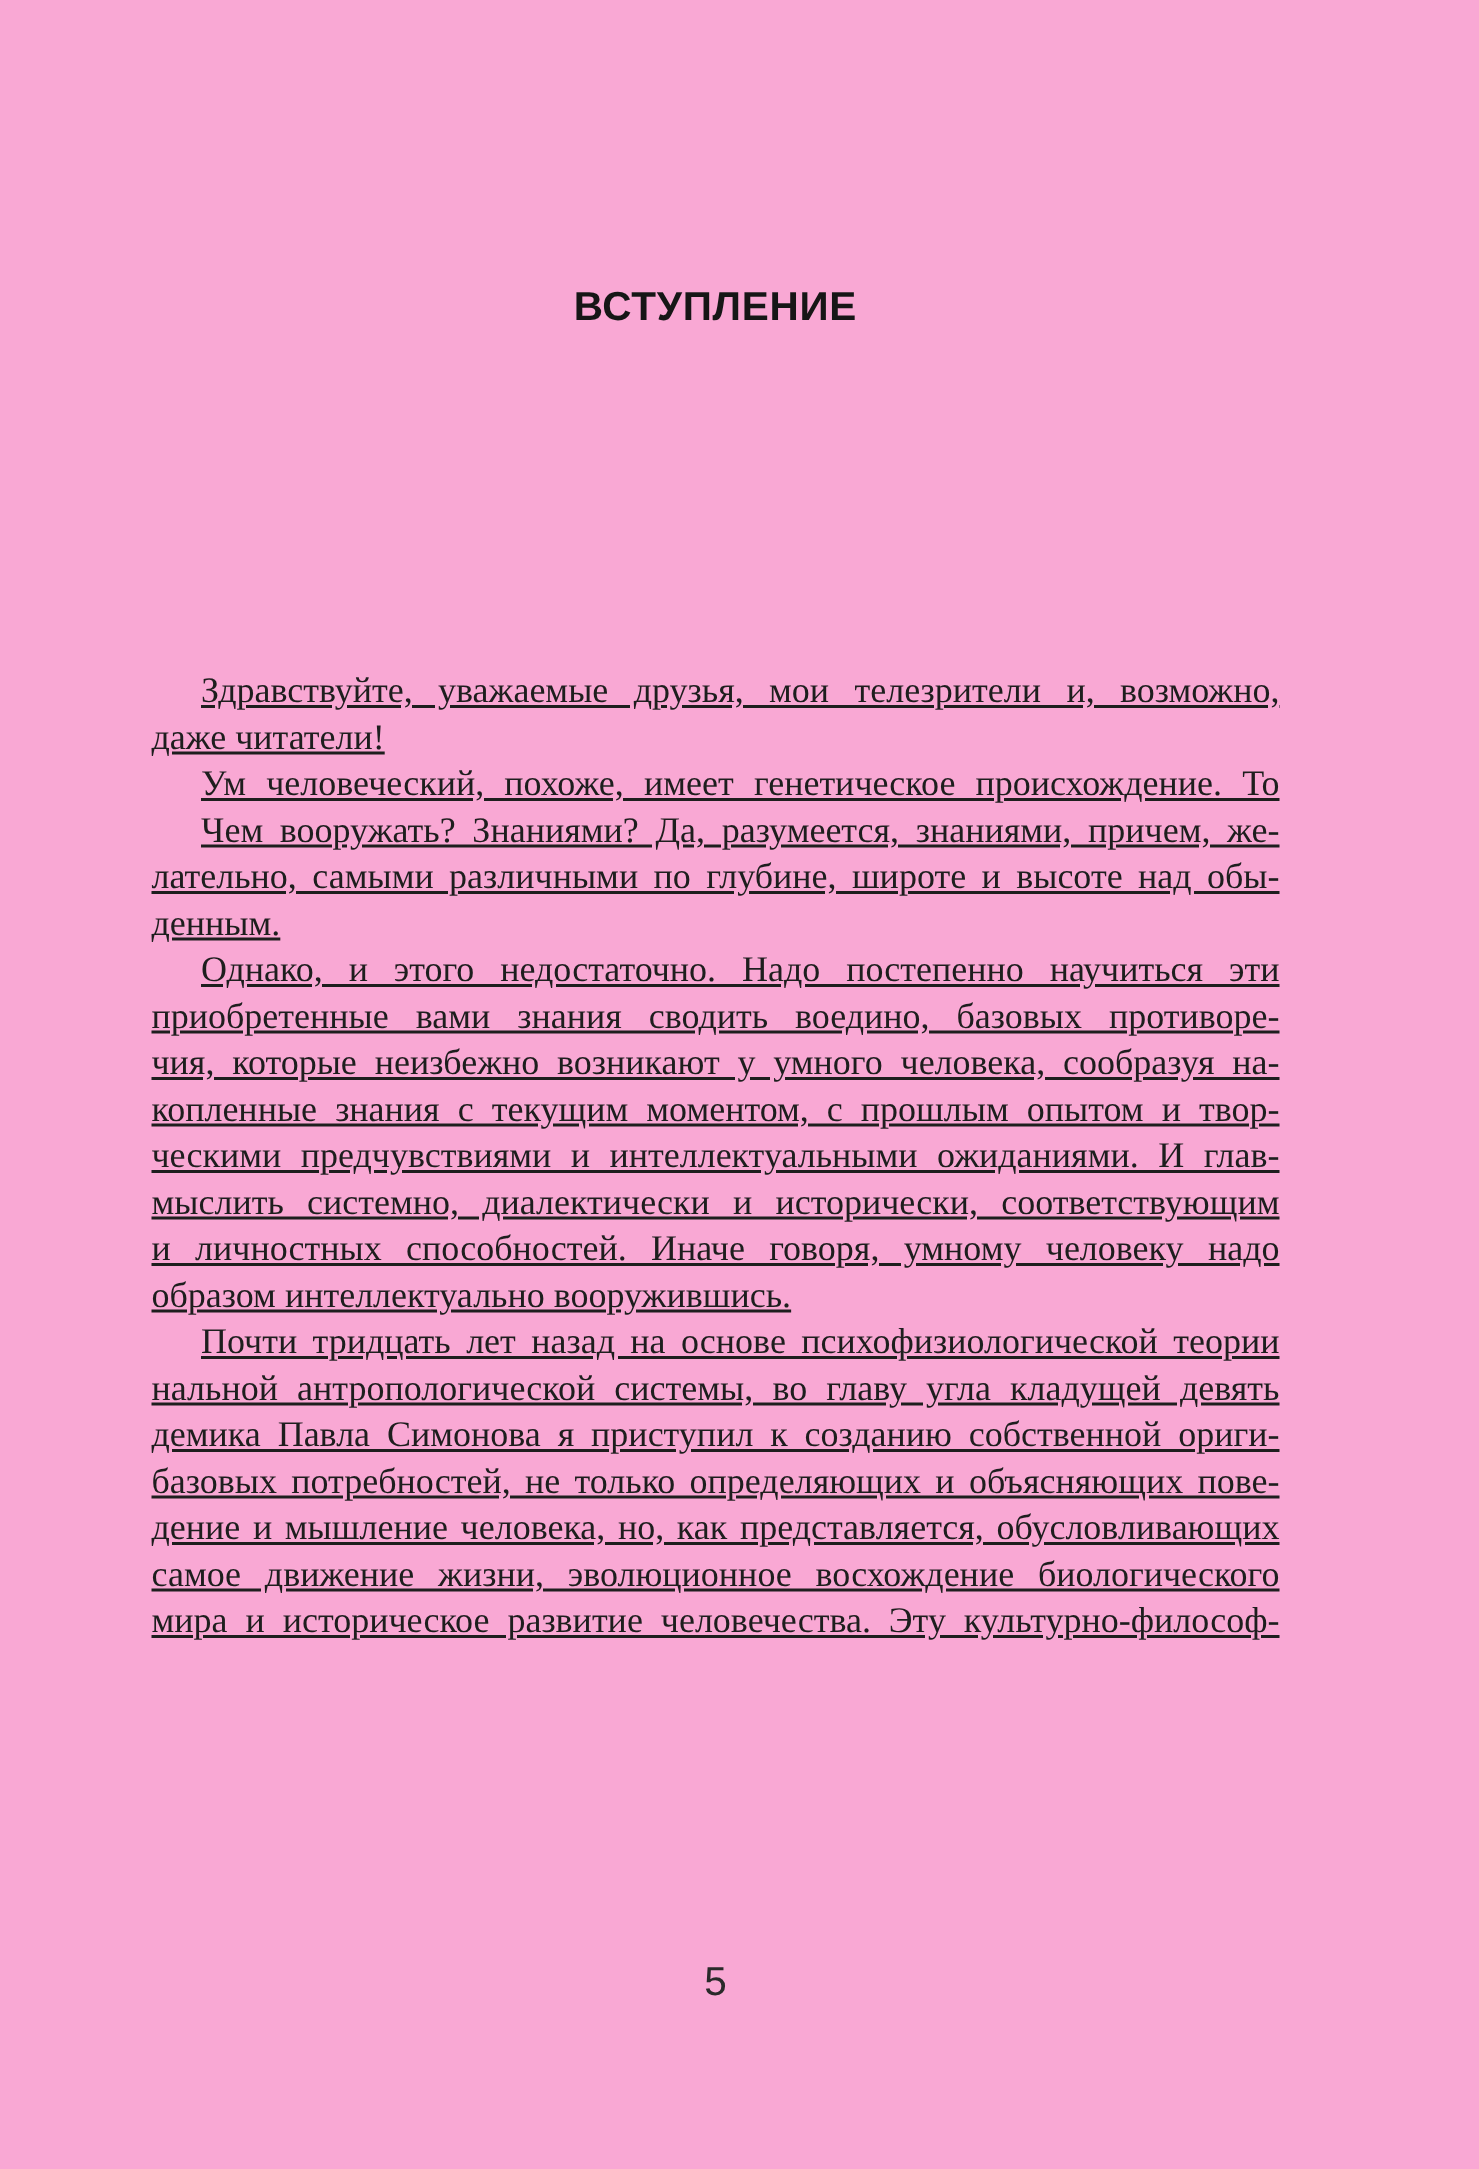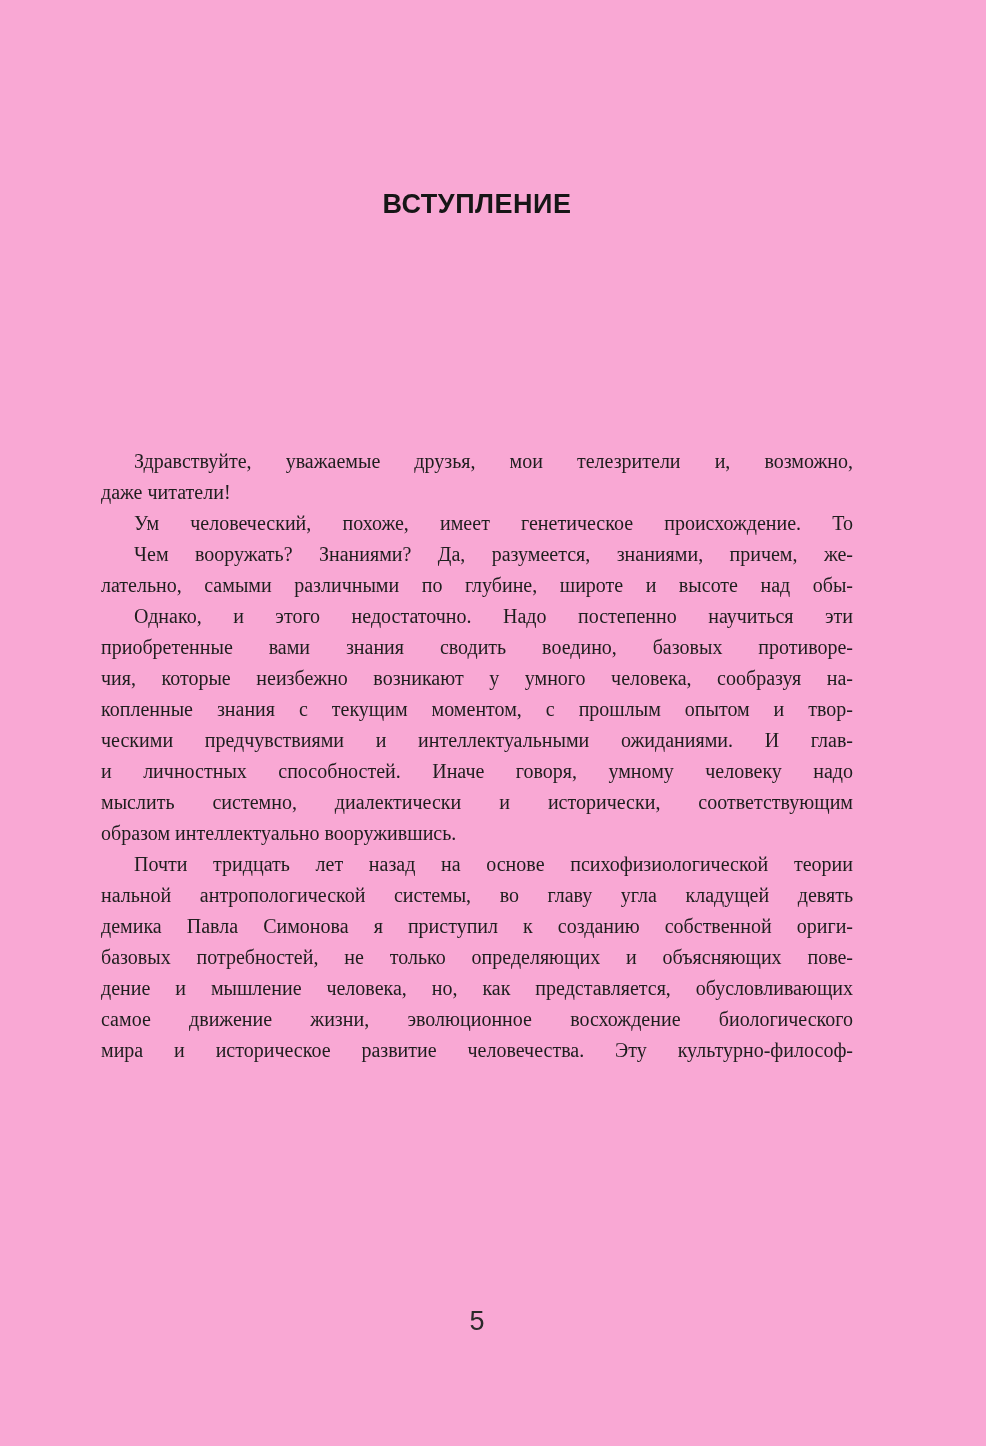"Здравствуйте, уважаемые друзья, мои" .body-text { font-size: 20px -> 24px; text-decoration: none -> underline }
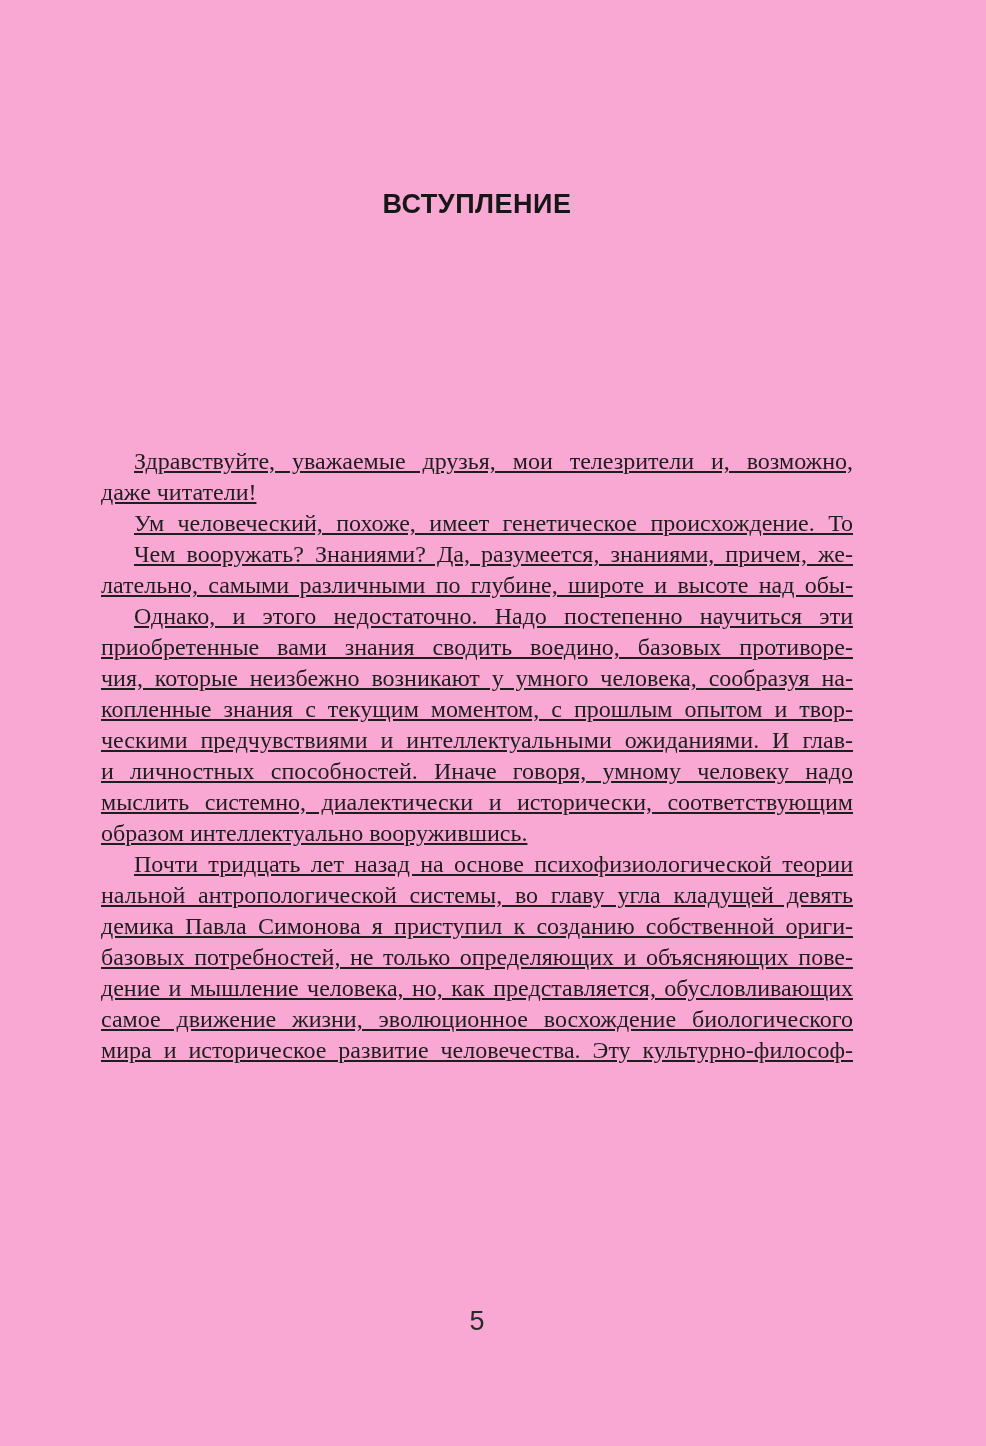"денным." div.line { html: none -> <div>денным.</div> }
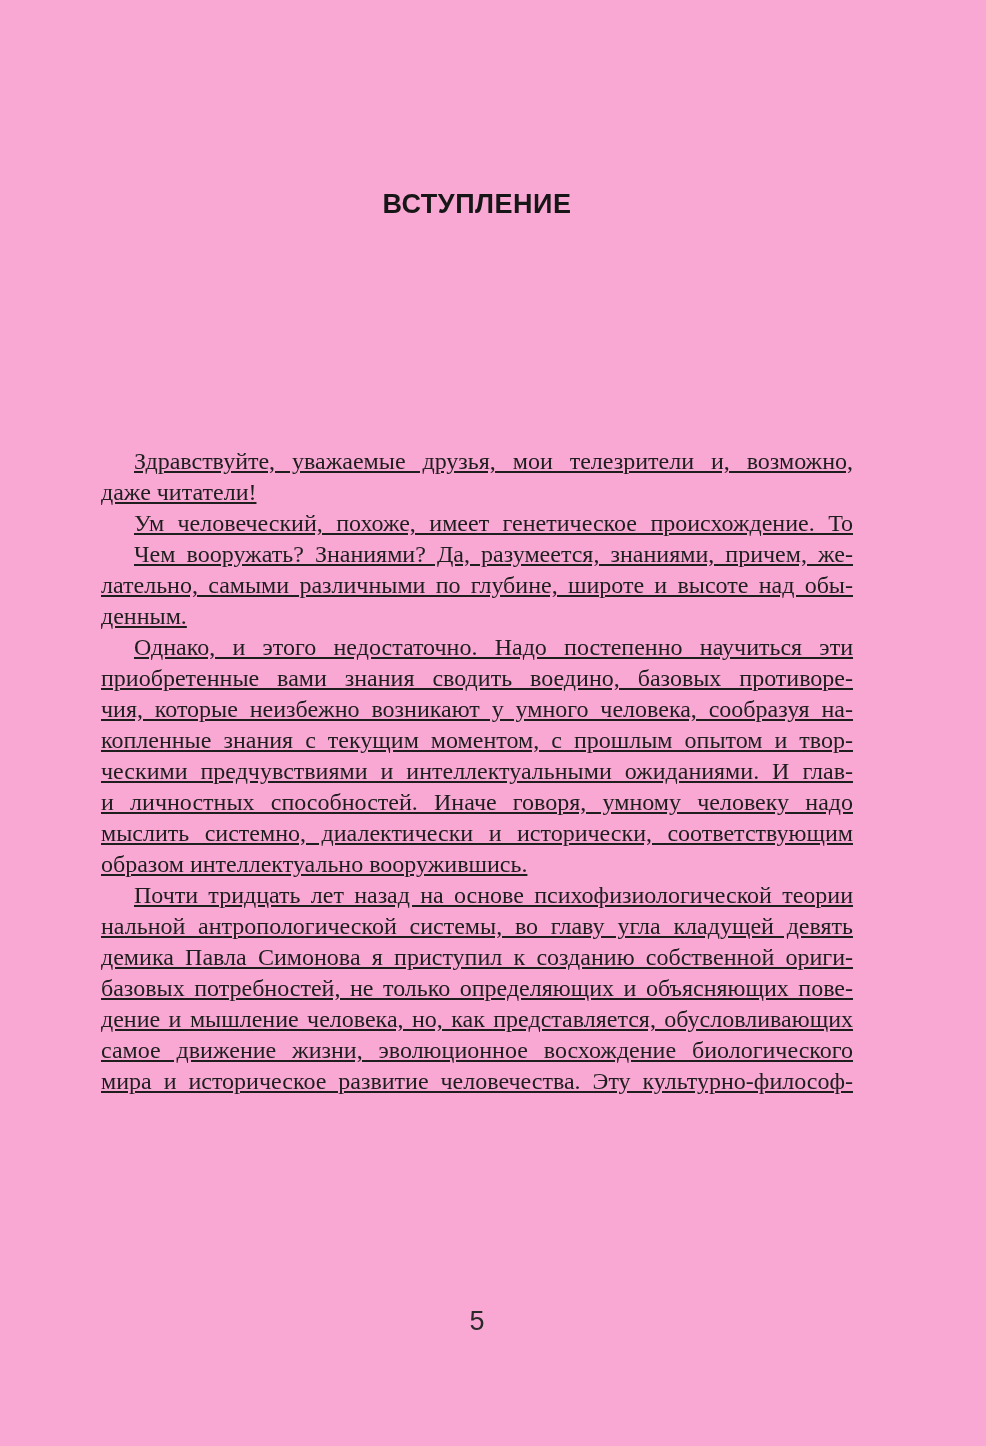"и личностных способностей. Иначе говоря," div.line { order: before "мыслить системно, диалектически и" -> after "мыслить системно, диалектически и" }
